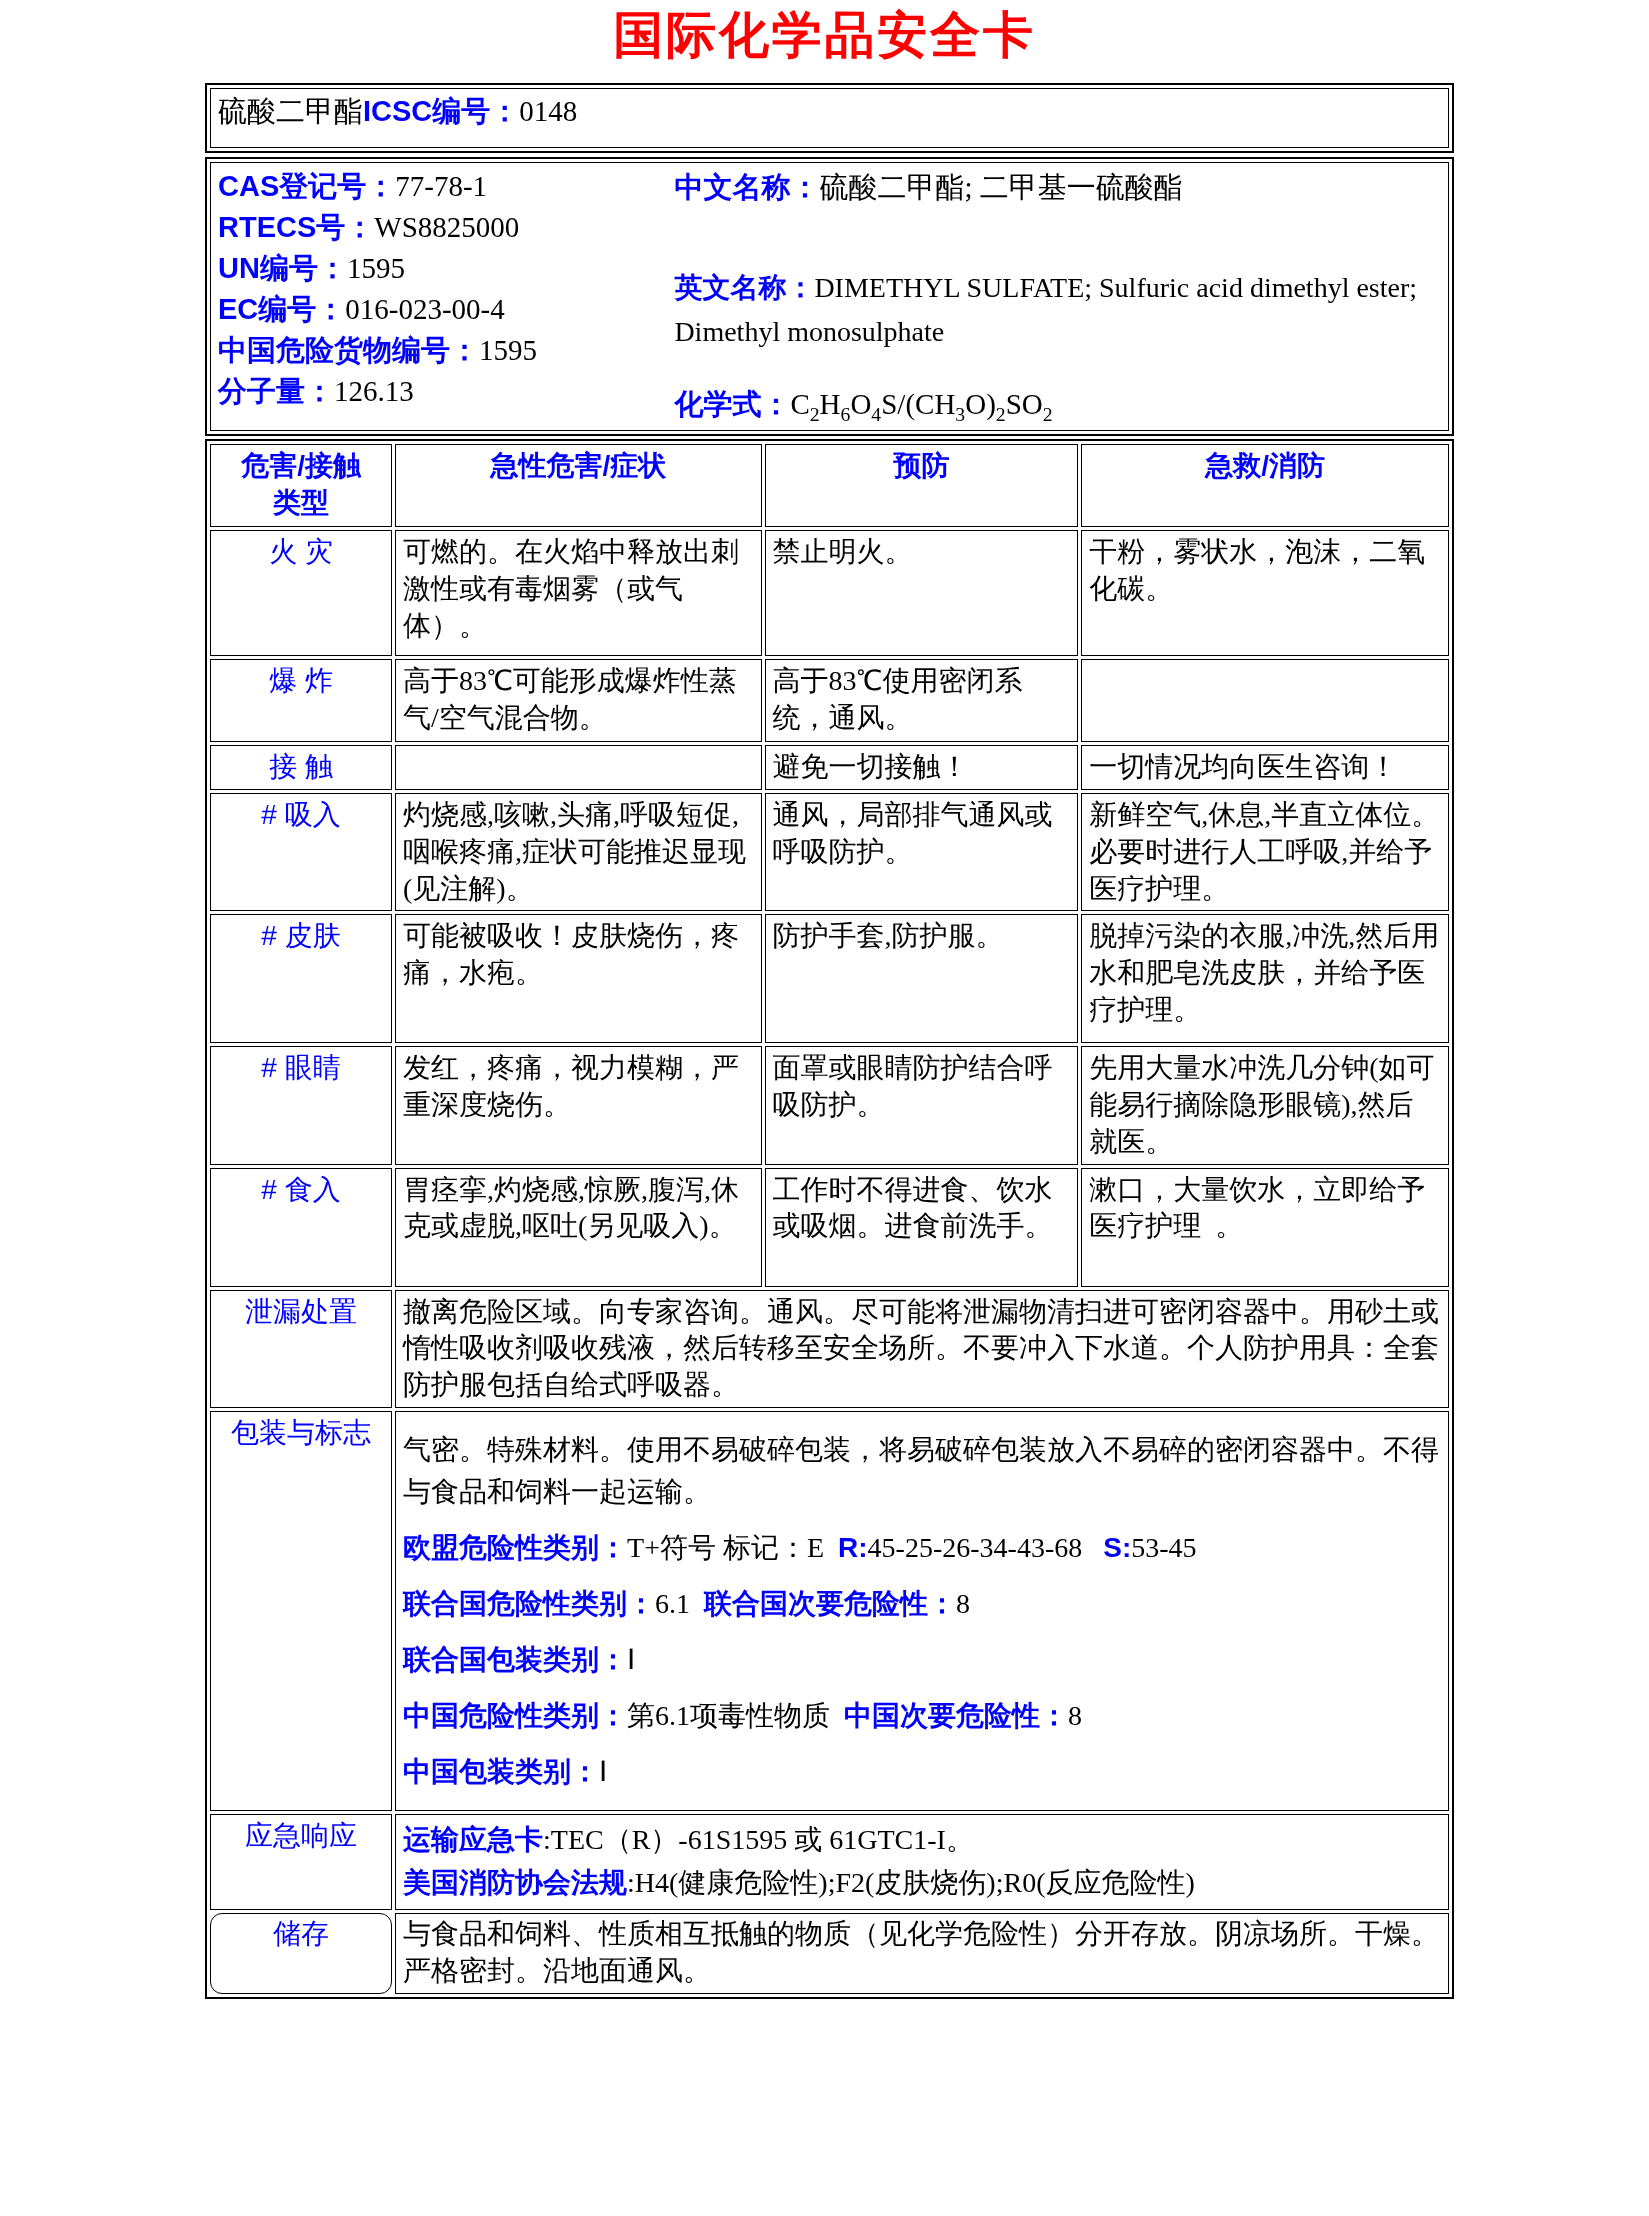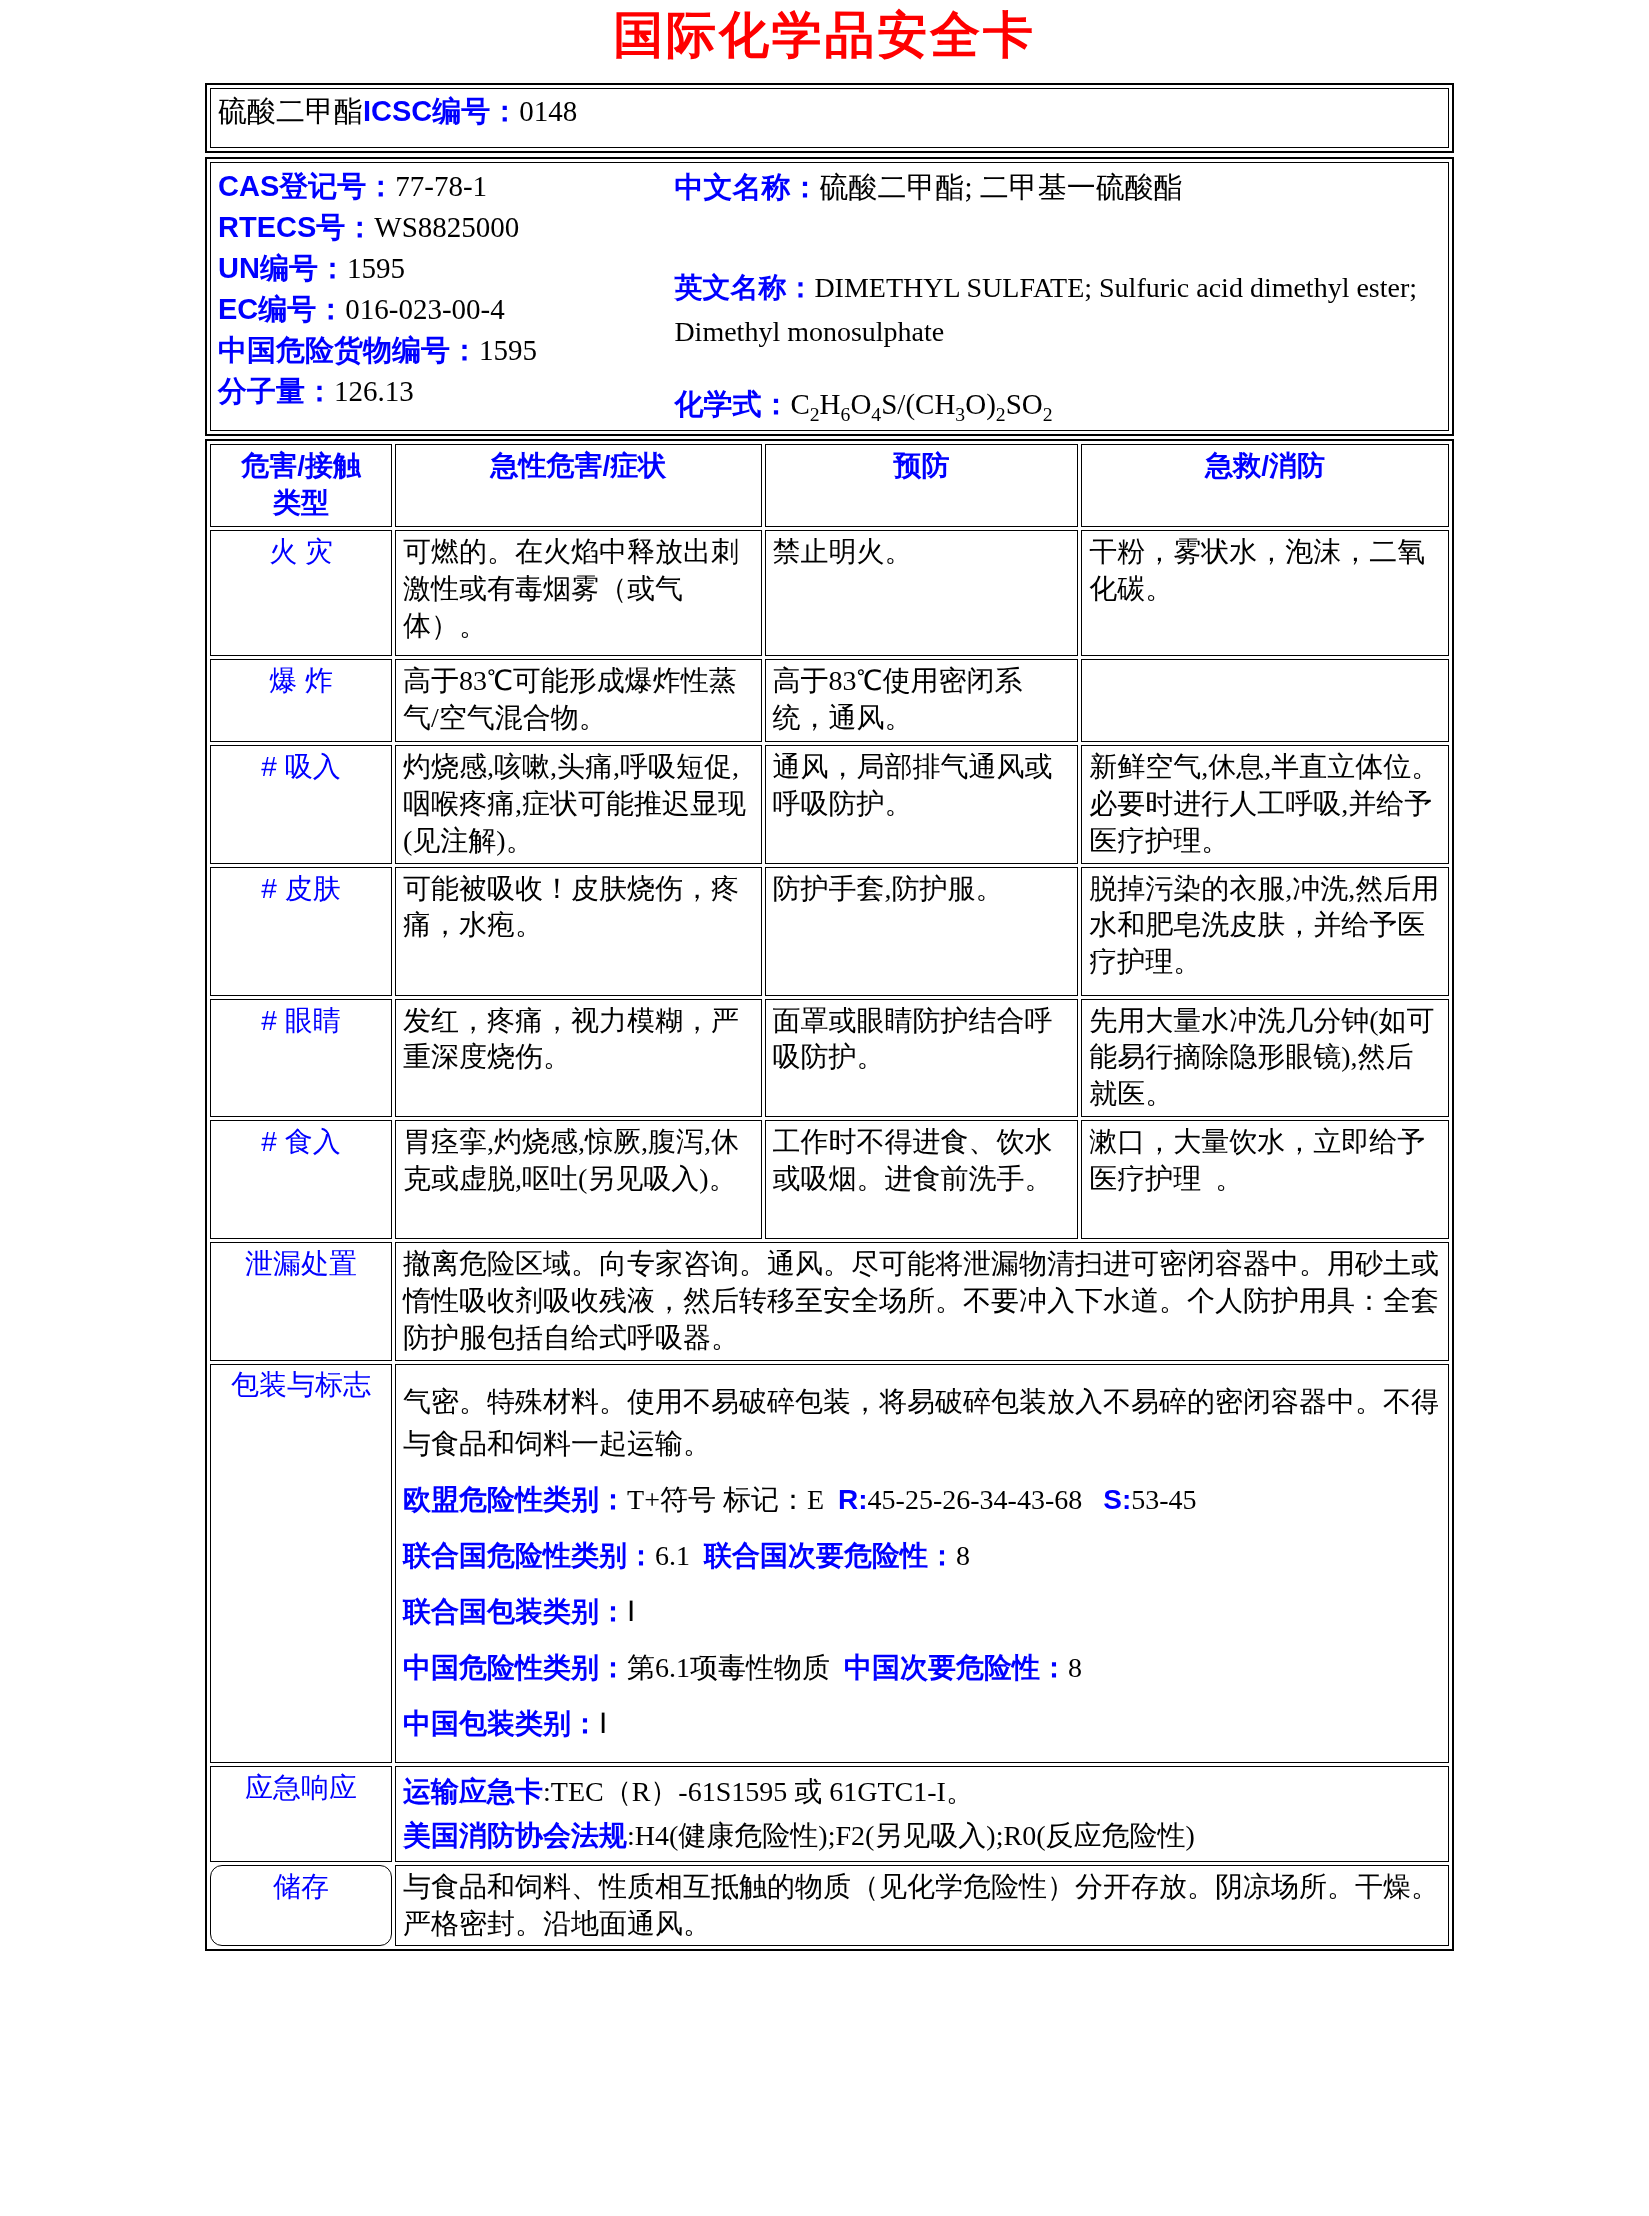"接 触" tr { html: none -> <tr> <td>接 触</td> <td></td> <td>避免一切接触！</td> <td>一切情况均向医生咨询！</td> </tr> }
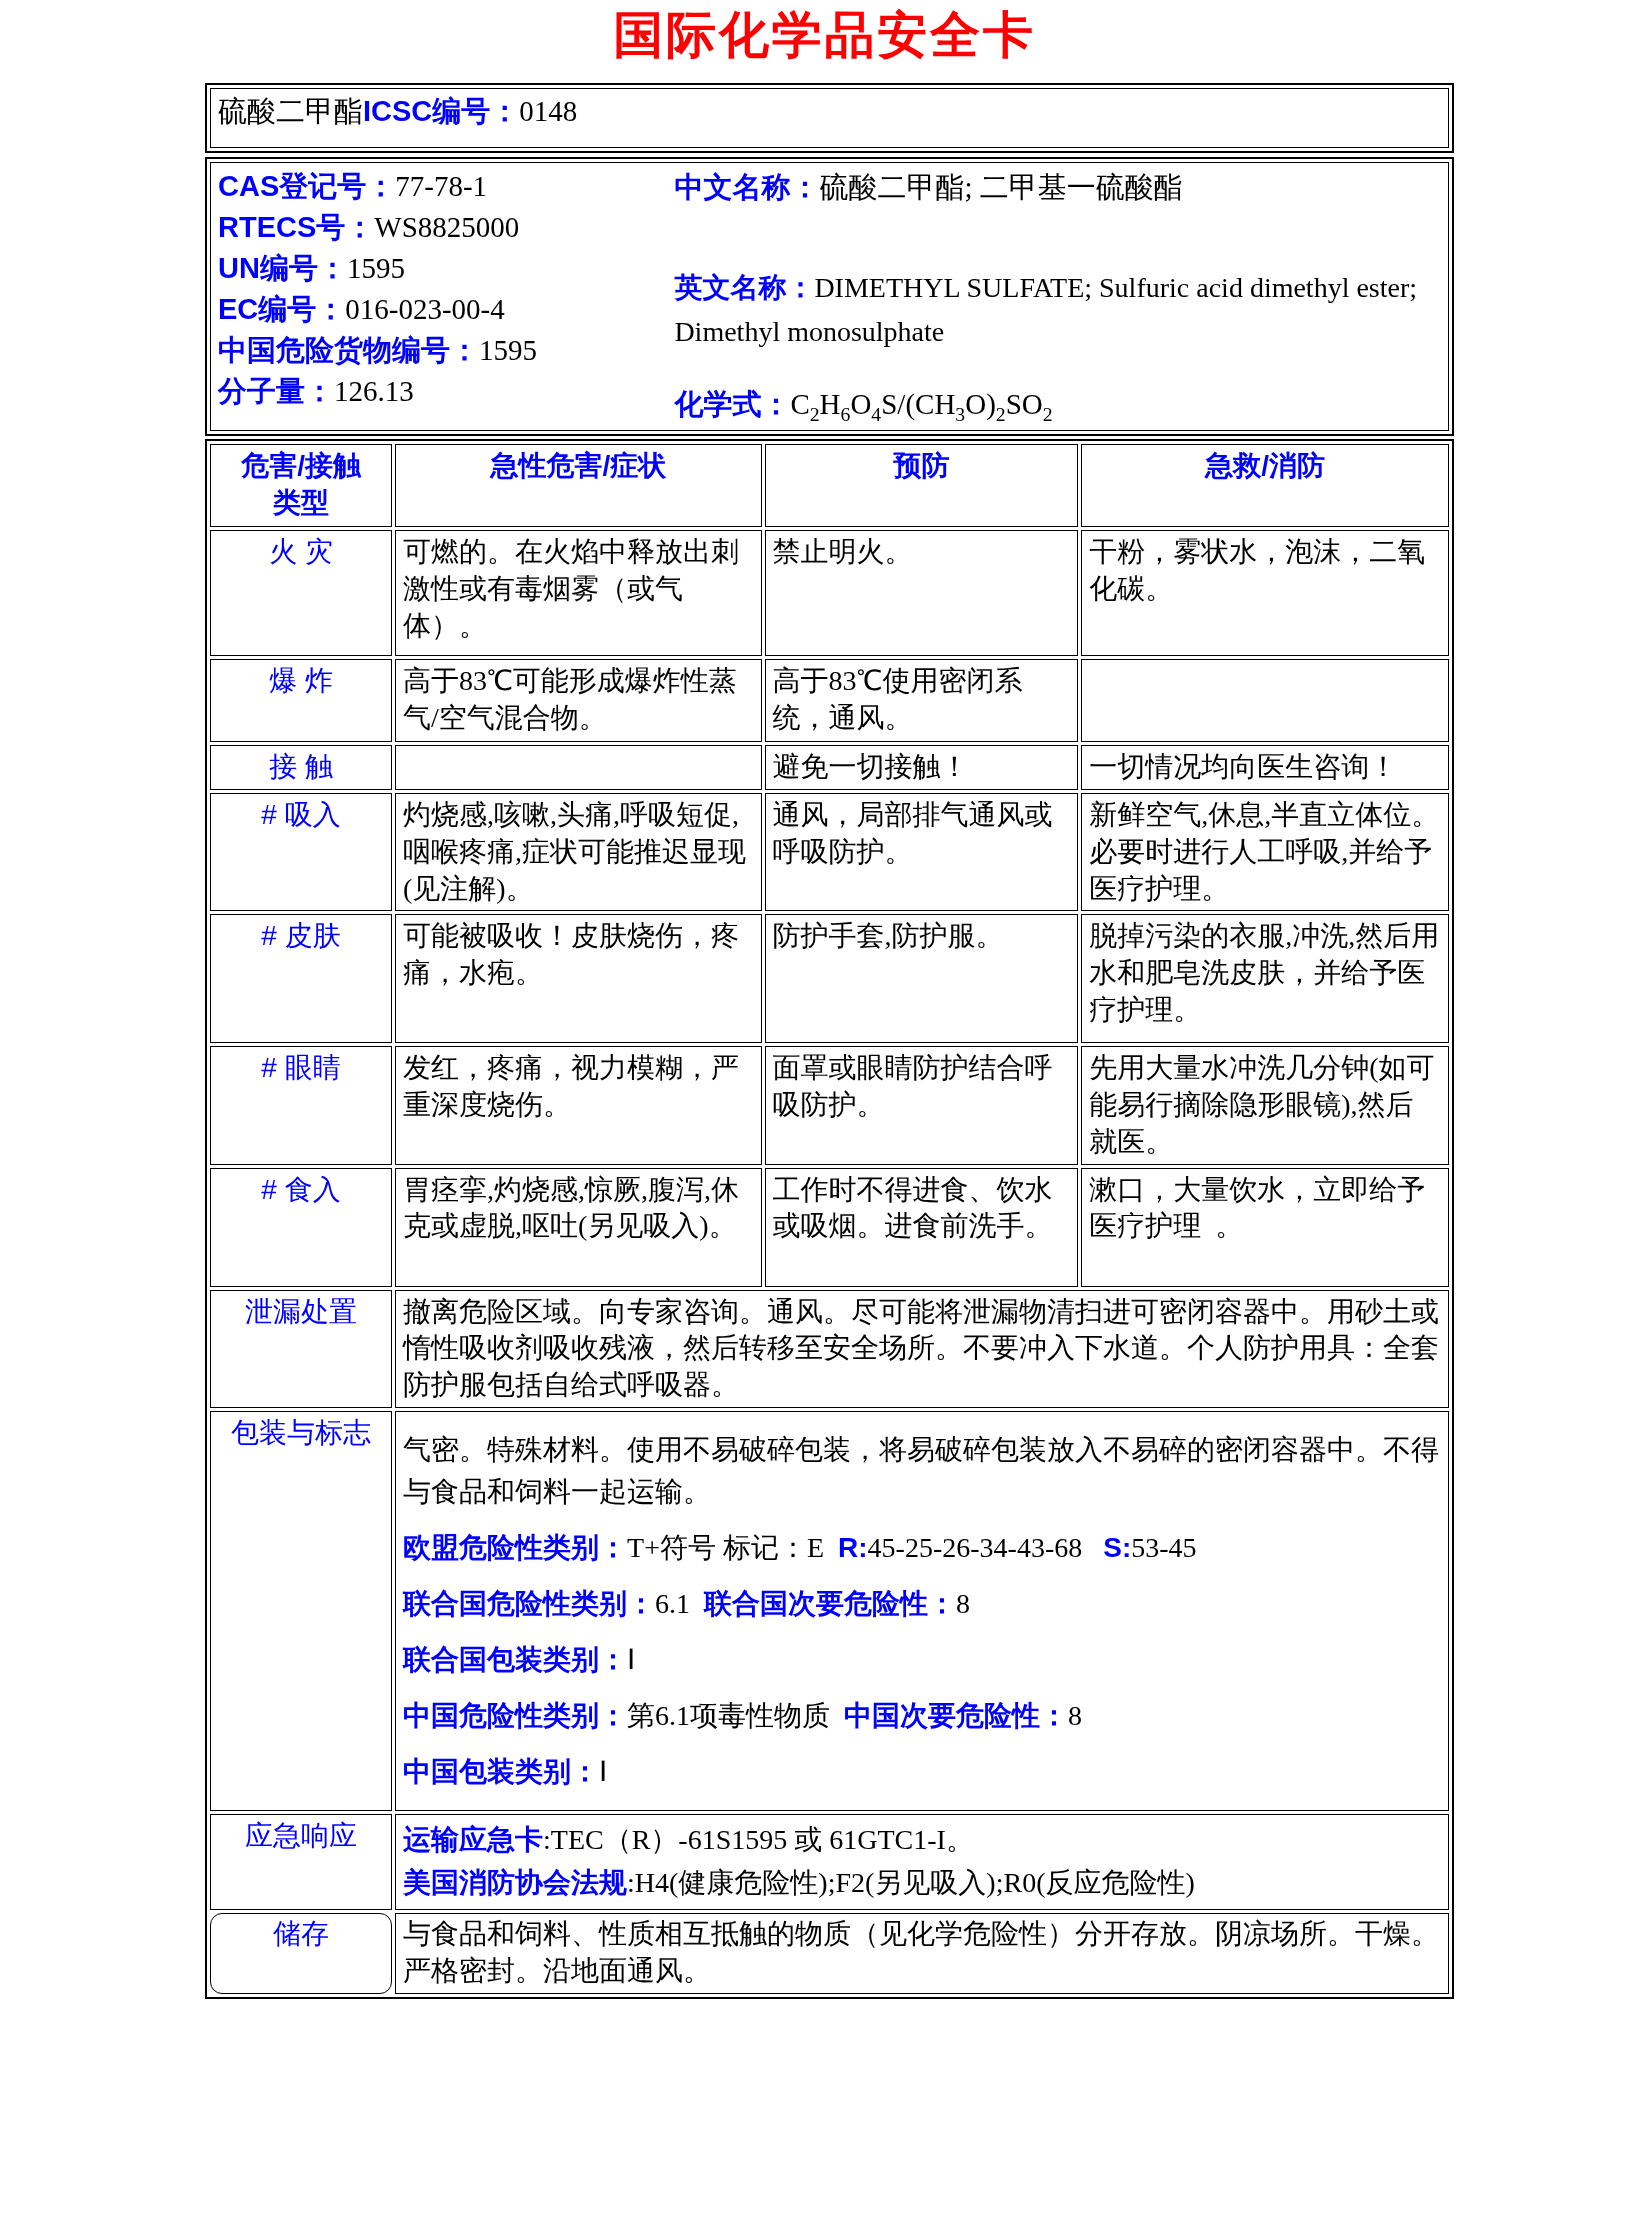":H4(健康危险性);F2(另见吸入);R0(反应危险性)" span { text: 另见吸入 -> 皮肤烧伤 }
